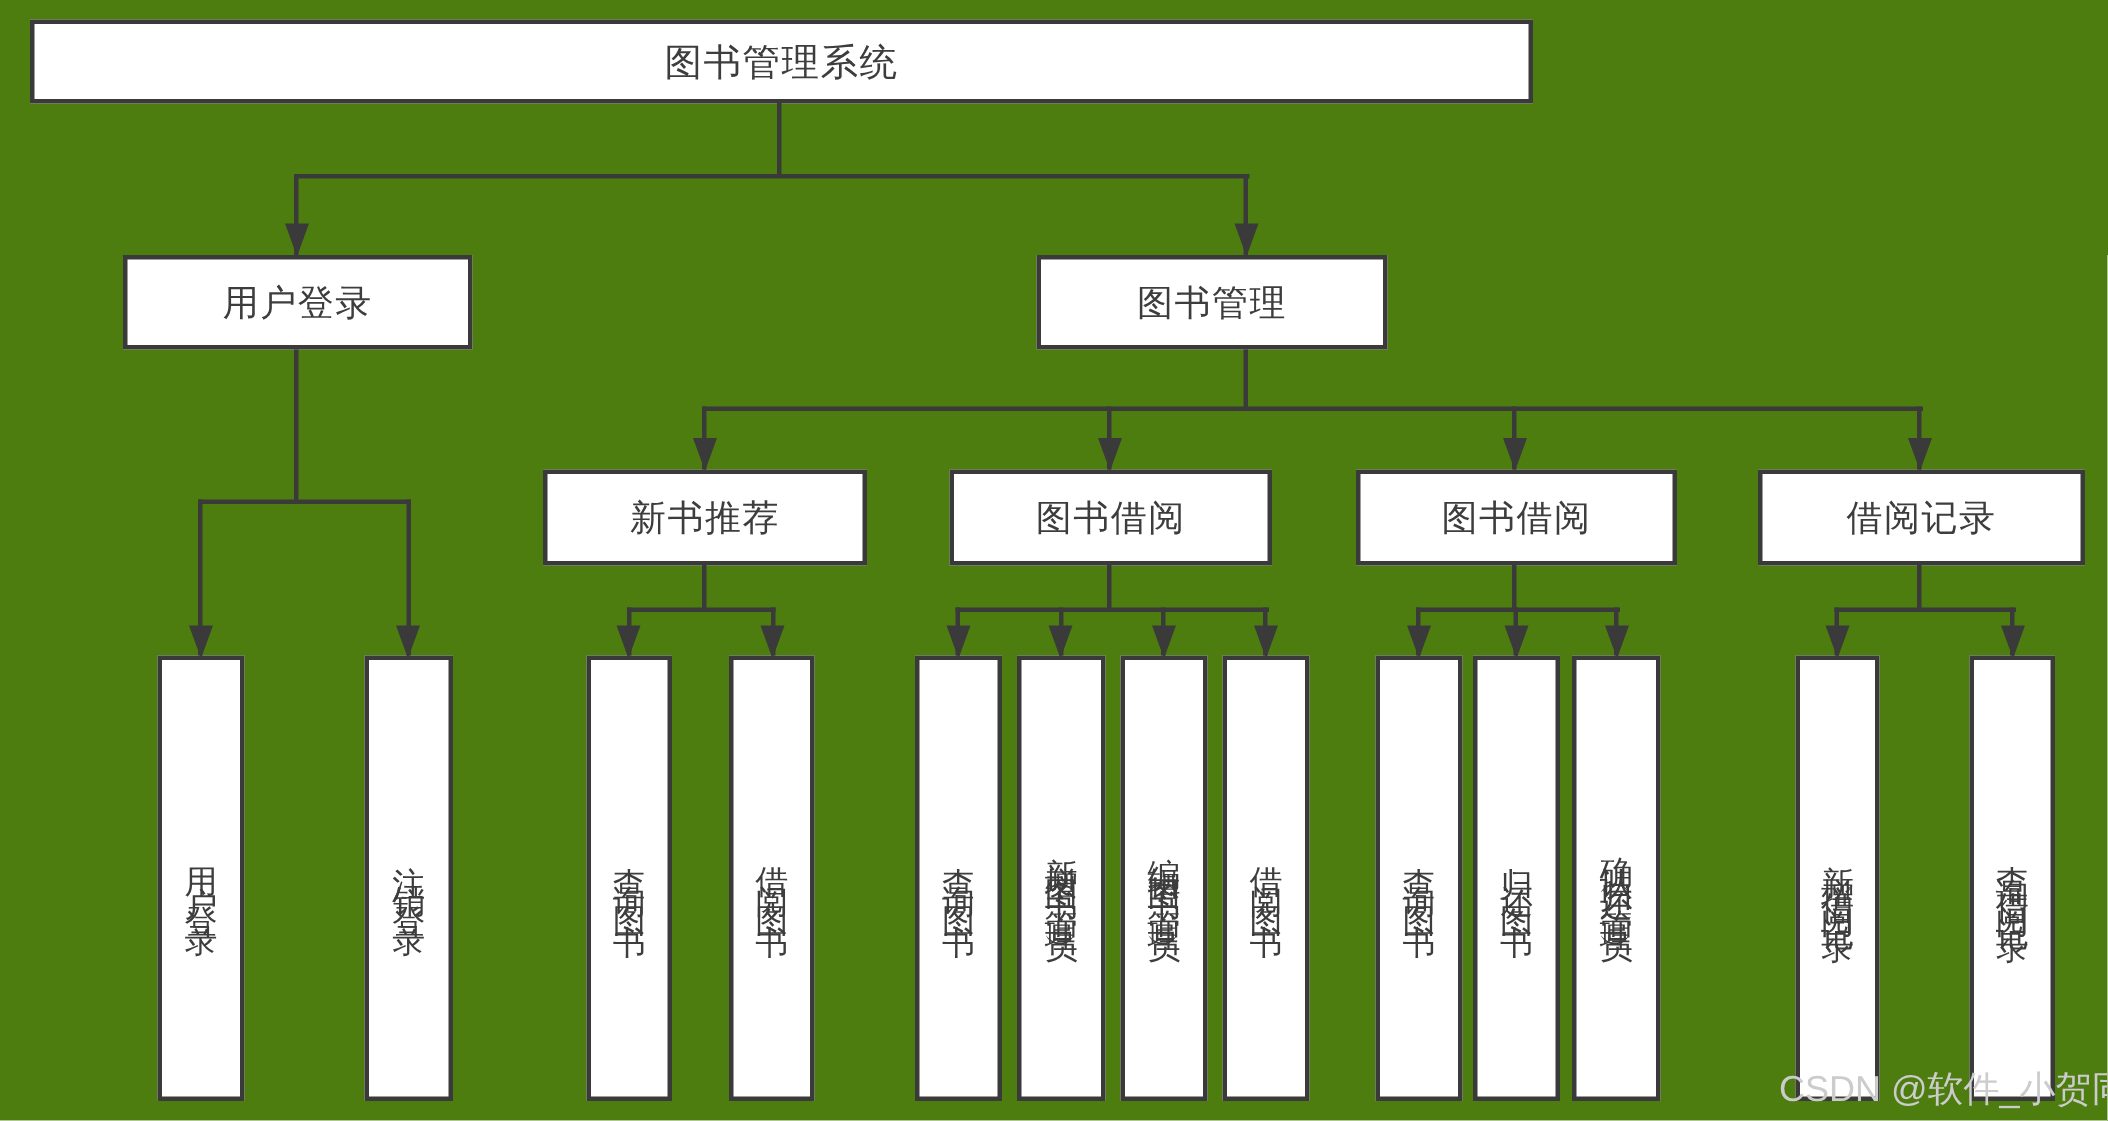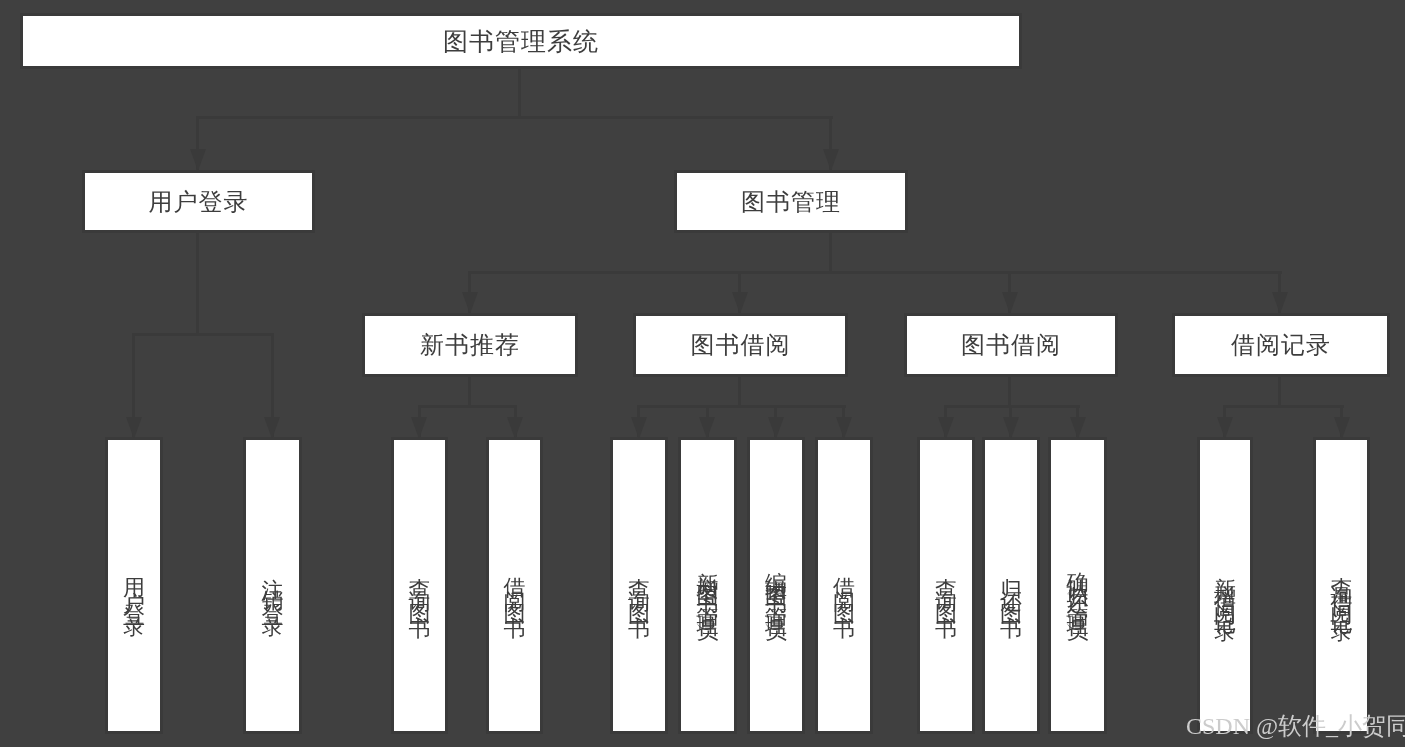"图书管理系统" .canvas { background: #404040 -> #4d7c0f; font-family: Liberation Serif, serif -> Liberation Sans, sans-serif }
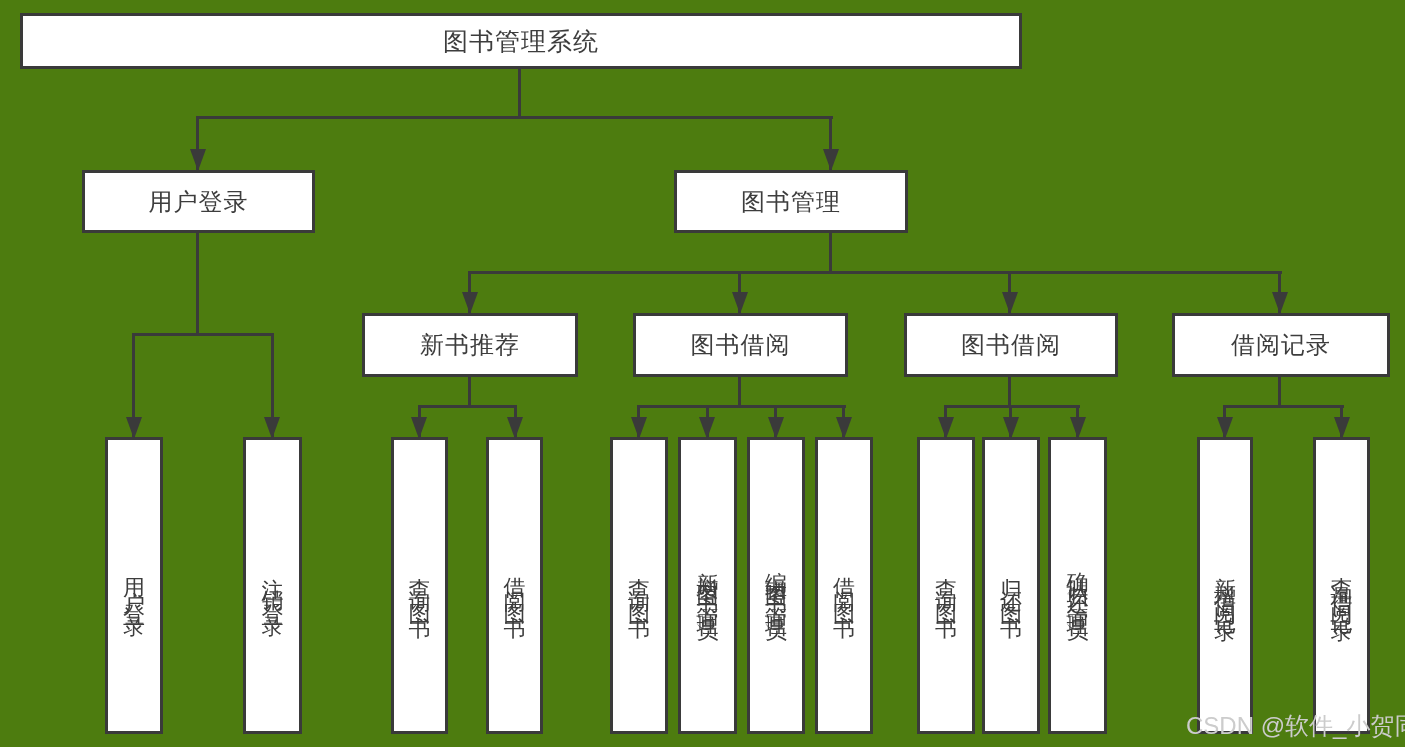"图书管理" div.box { left: 674px -> 691px }
